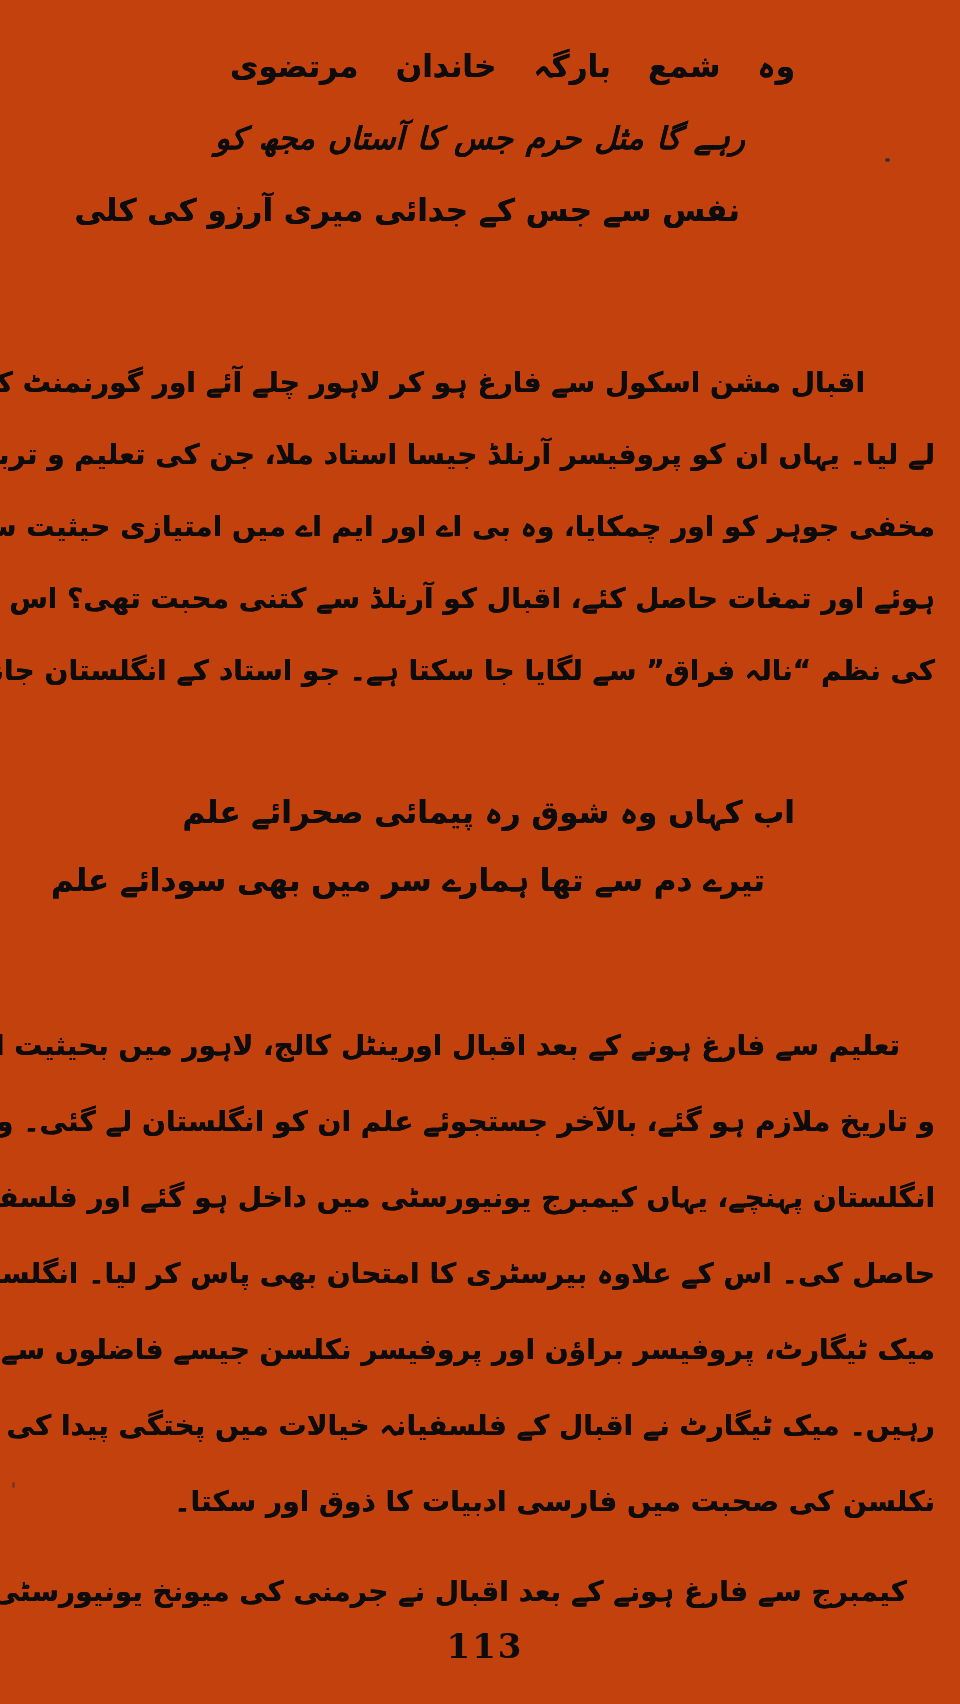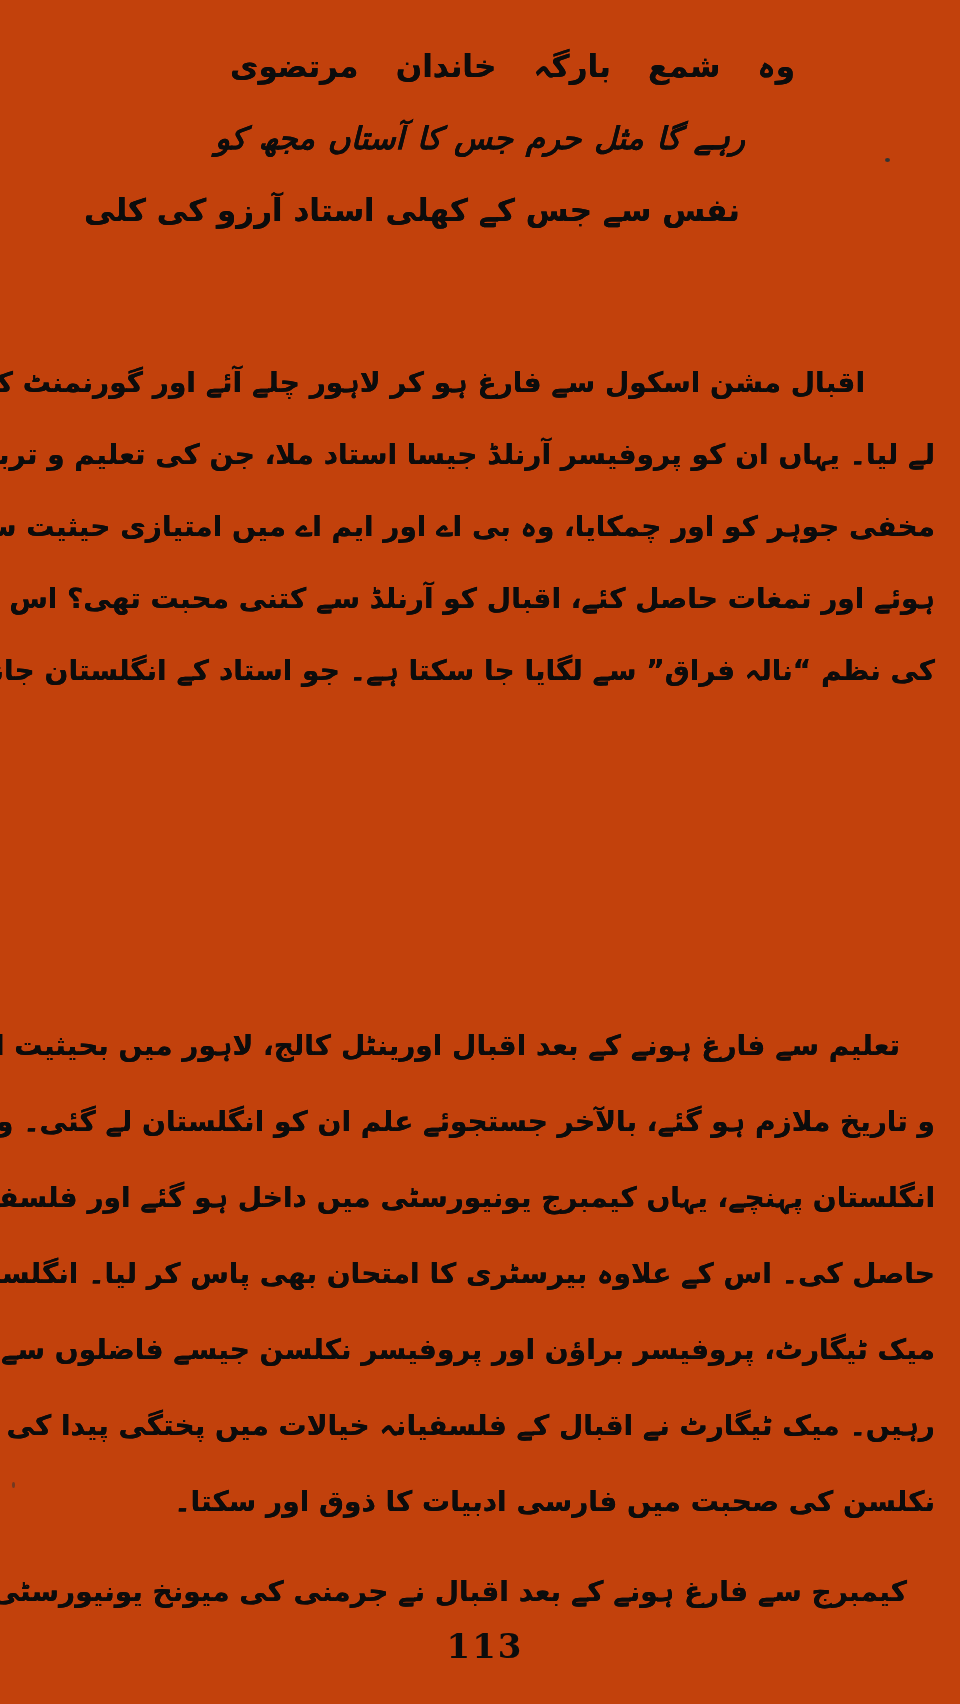"نفس سے جس کے کھلی" div.vline { text: کھلی استاد -> جدائی میری }
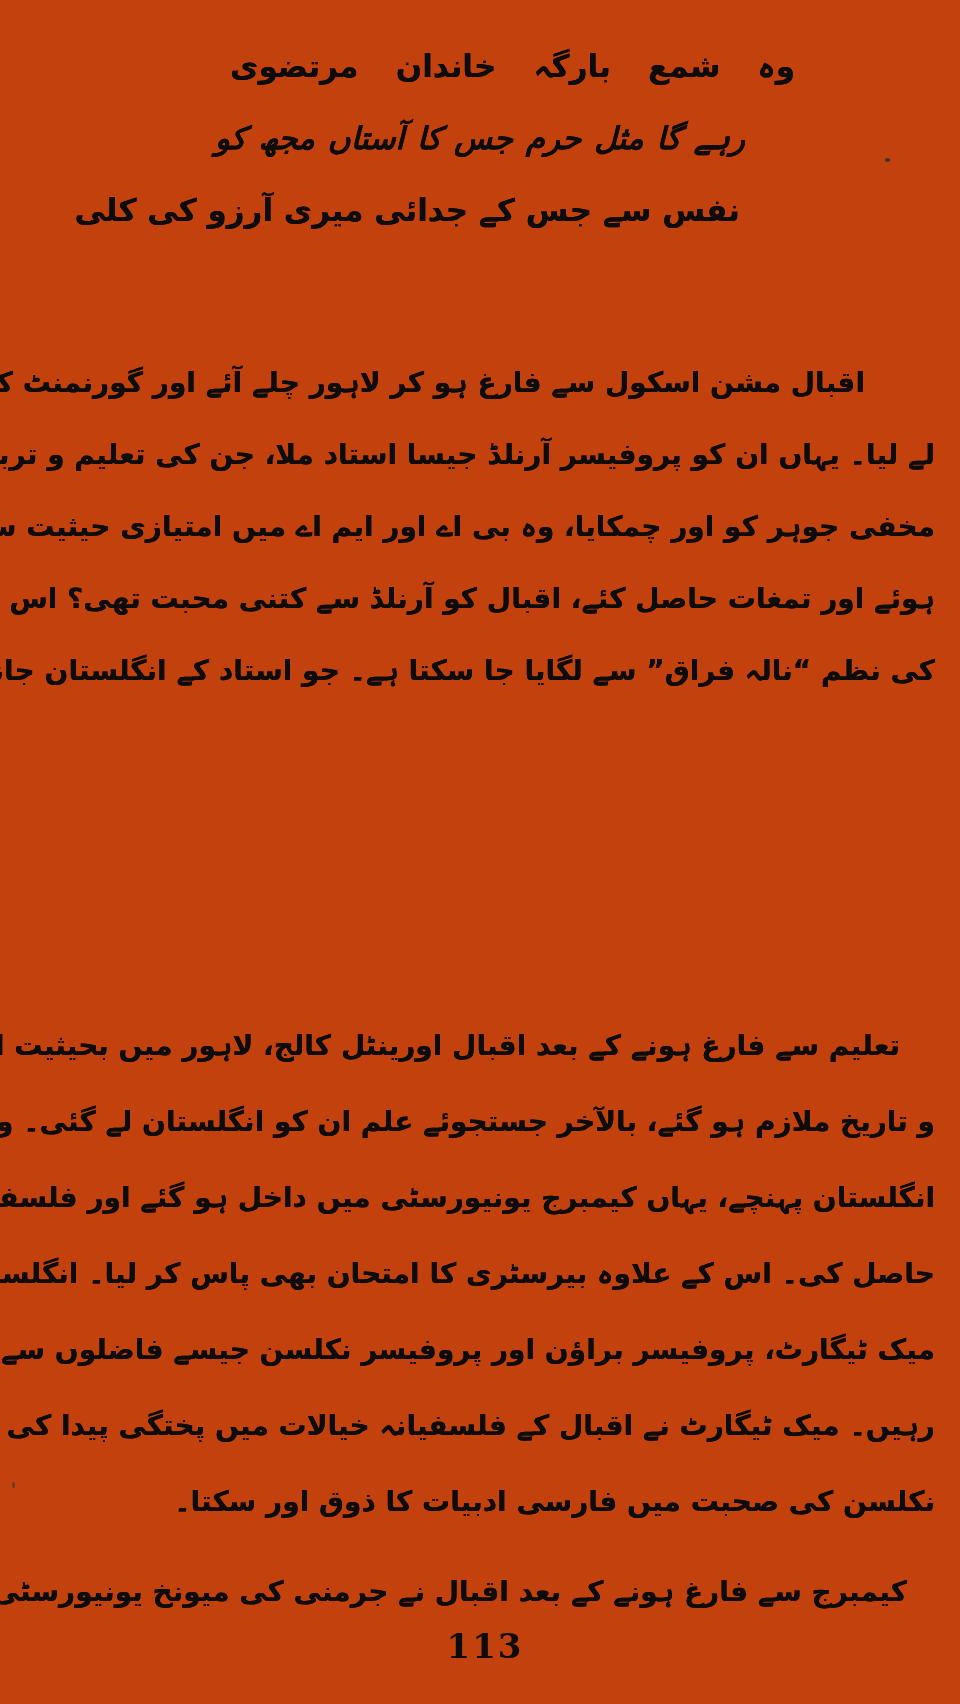"اب کہاں وہ شوق رہ" div.verse { html: none -> <div> <div>اب کہاں وہ شوق رہ پیمائی صحرائے علم</div> <div>تیرے دم سے تھا ہمارے سر میں بھی سودائے علم</div> </div> }
